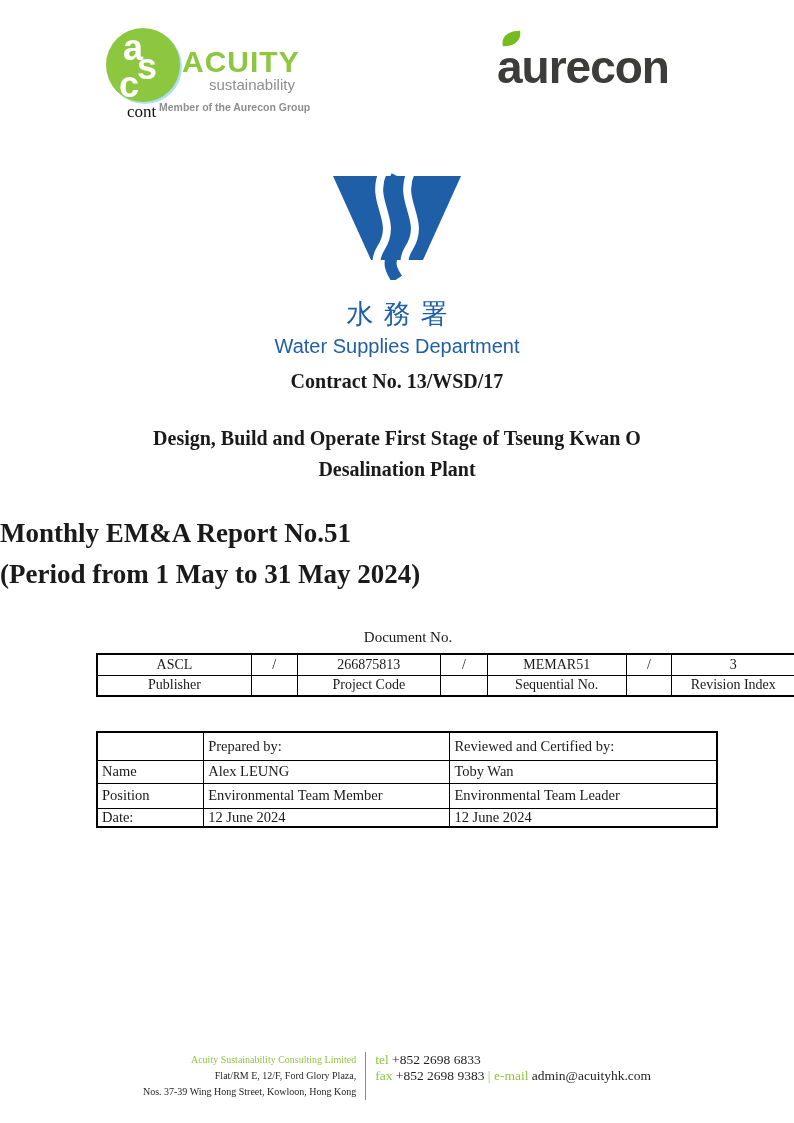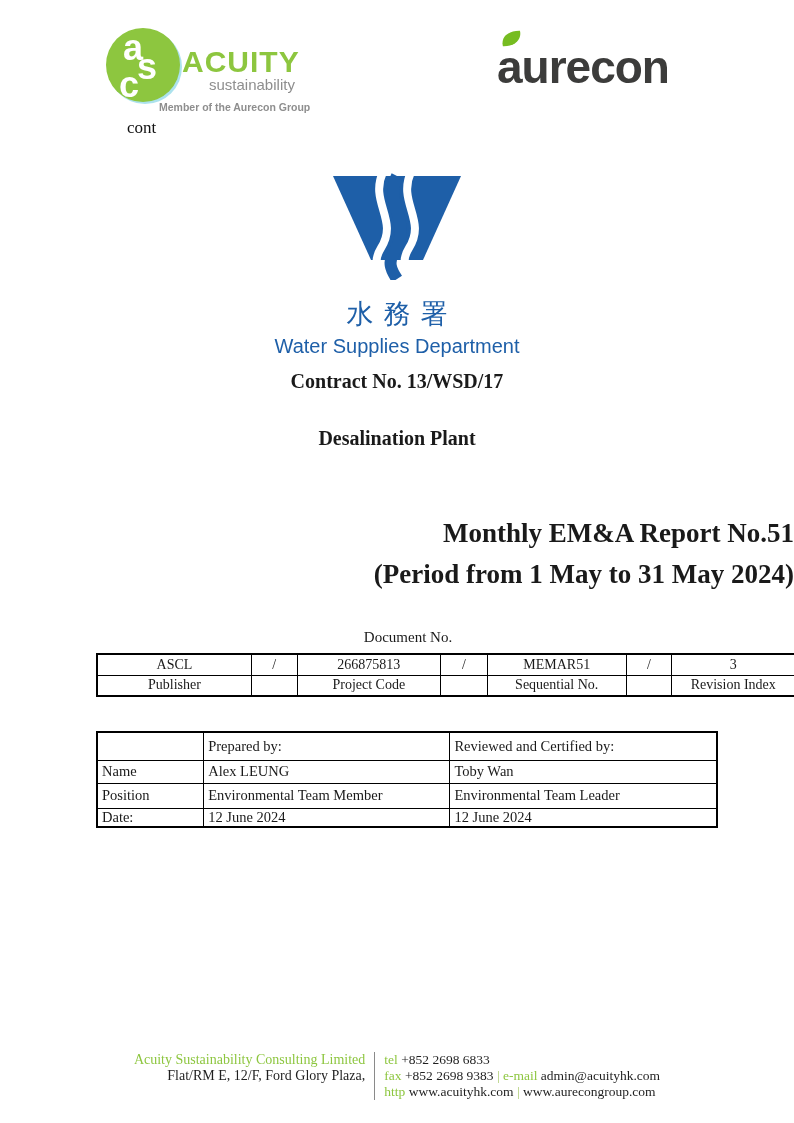"cont" .cont-text { margin-top: 16px -> none }
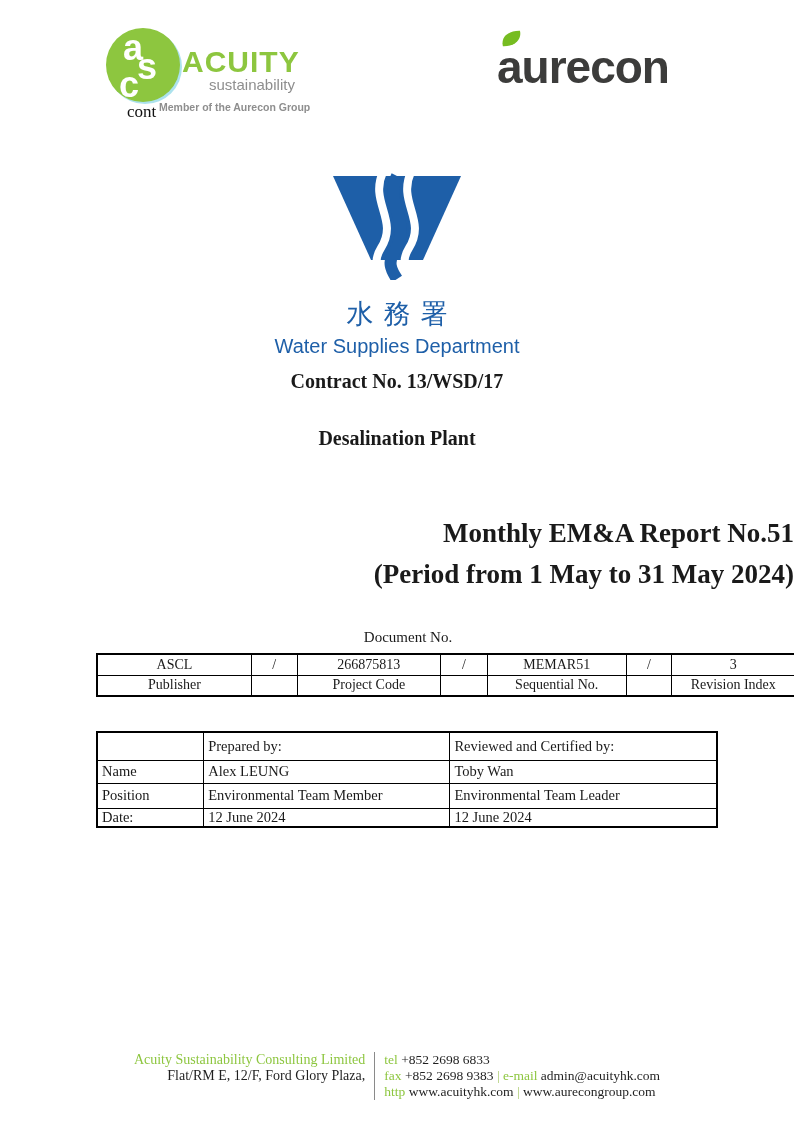"Design, Build and Operate First" div { html: none -> <div>Design, Build and Operate First Stage of Tseung Kwan O</div> }
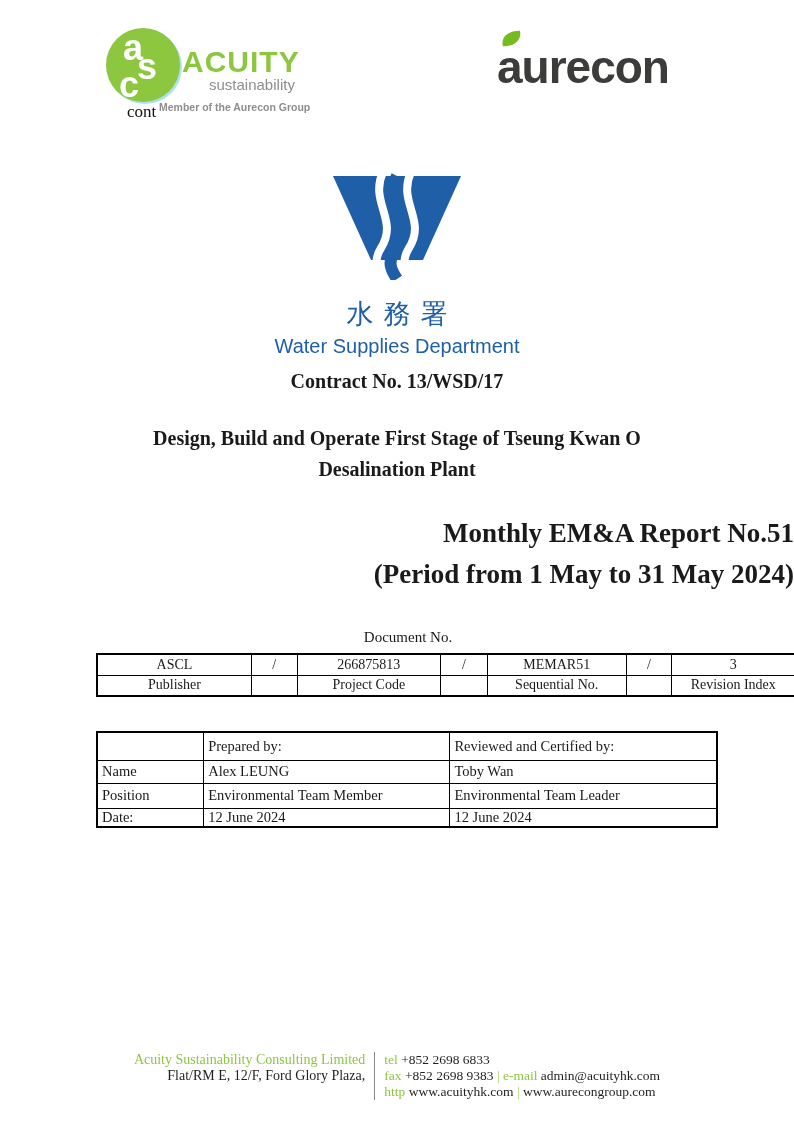"Monthly EM&A Report No.51" .report-lines { text-align: right -> left }
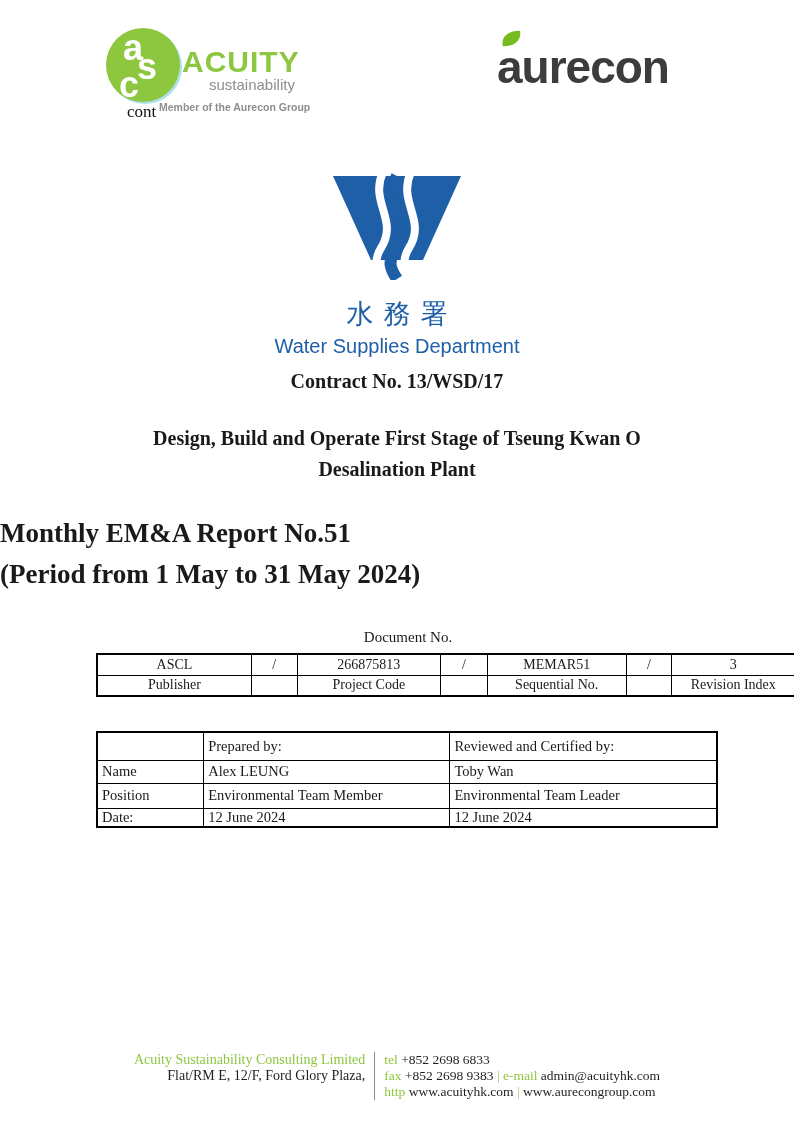"Acuity Sustainability Consulting Limited" .footer-left { font-size: 14px -> 10px }
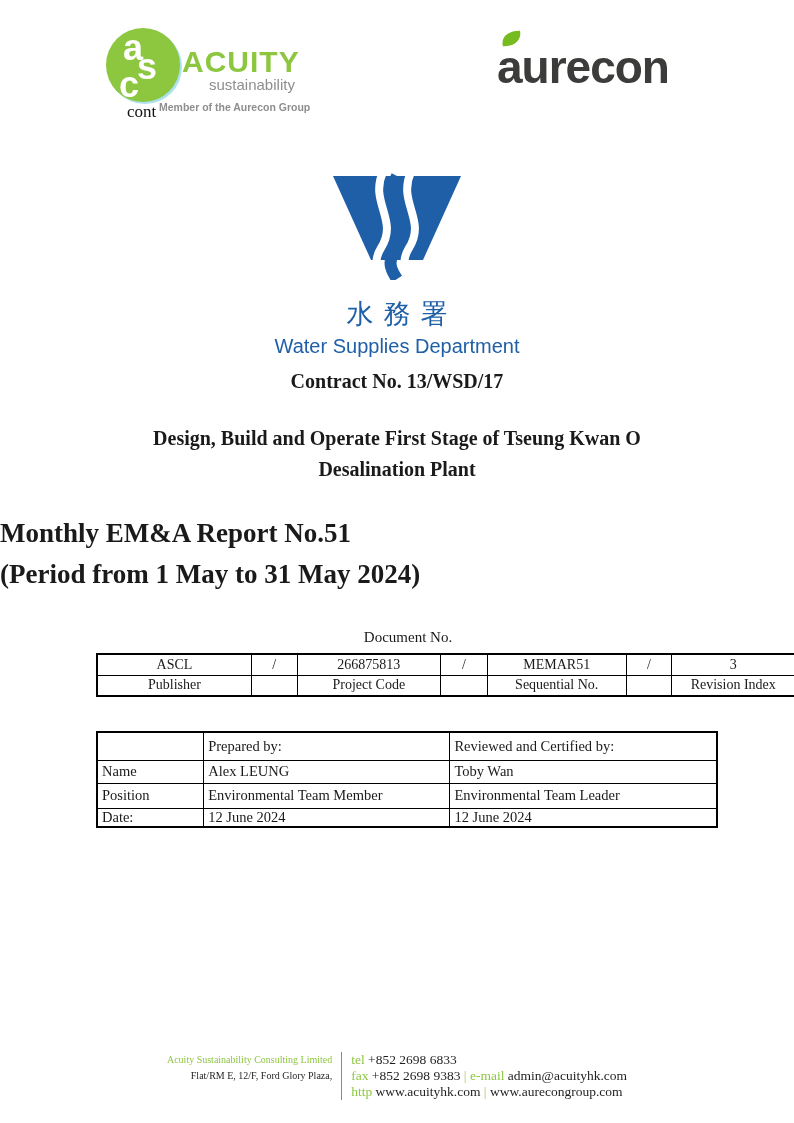"Nos. 37-39 Wing Hong Street," div.dark { html: none -> <div>Nos. 37-39 Wing Hong Street, Kowloon, Hong Kong</div> }
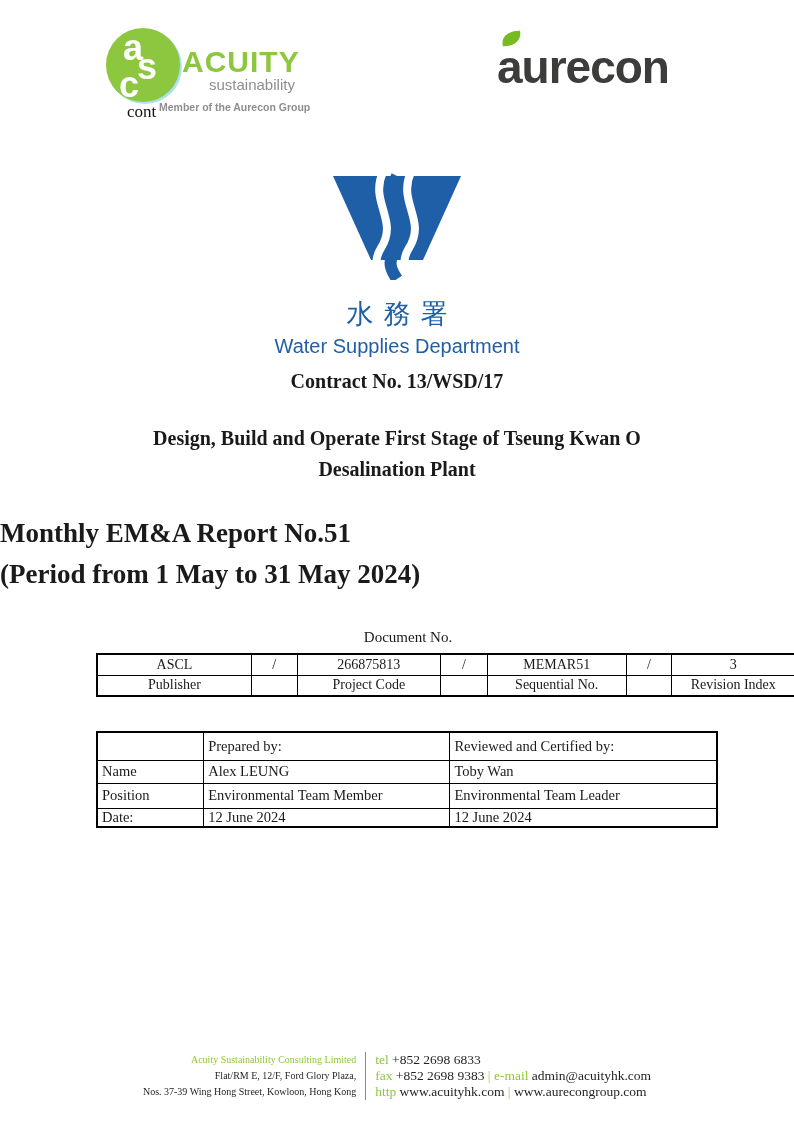"http www.acuityhk.com |" div { html: <div> <span>http</span> <span>www.acuityhk.com</span> <span>|</span> <span>www.aurecongroup.com</span> </div> -> none }
